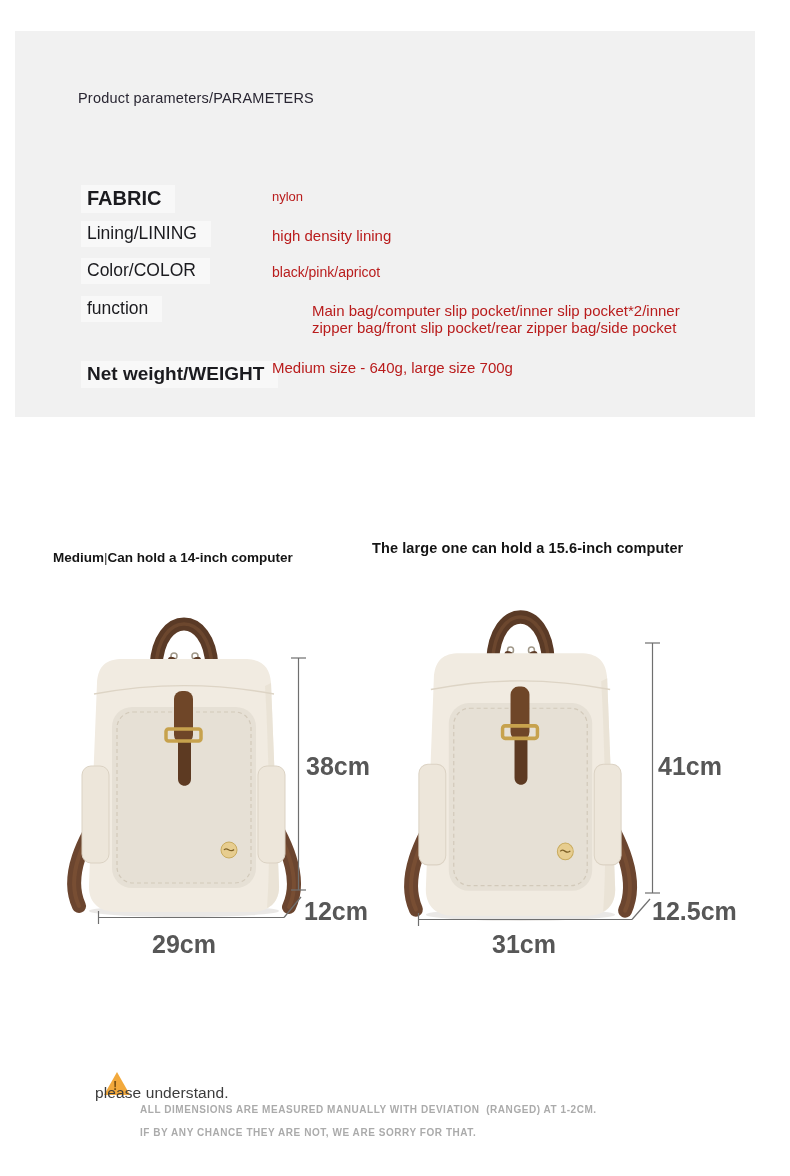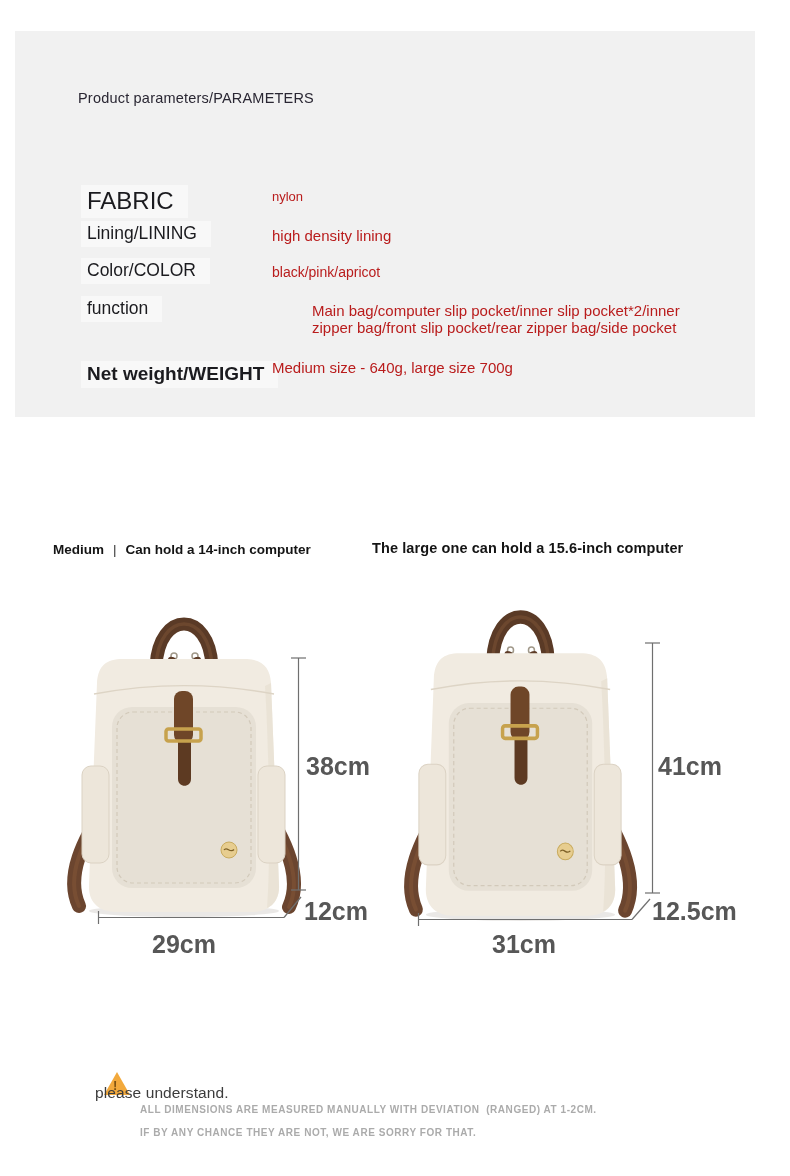"FABRIC" .row-1 .param-label { font-size: 24px -> 20px; font-weight: 400 -> 700 }
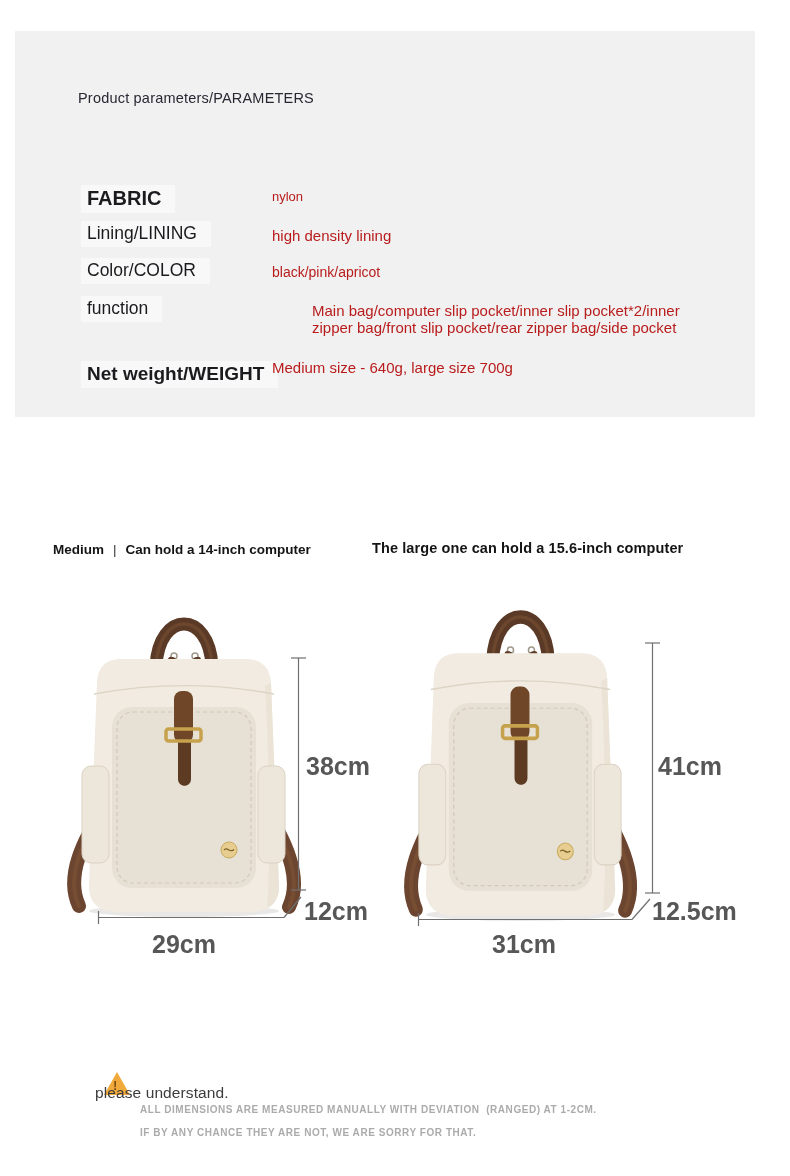"Medium" .heading-medium { gap: 9px -> none; top: 12px -> 20px }
